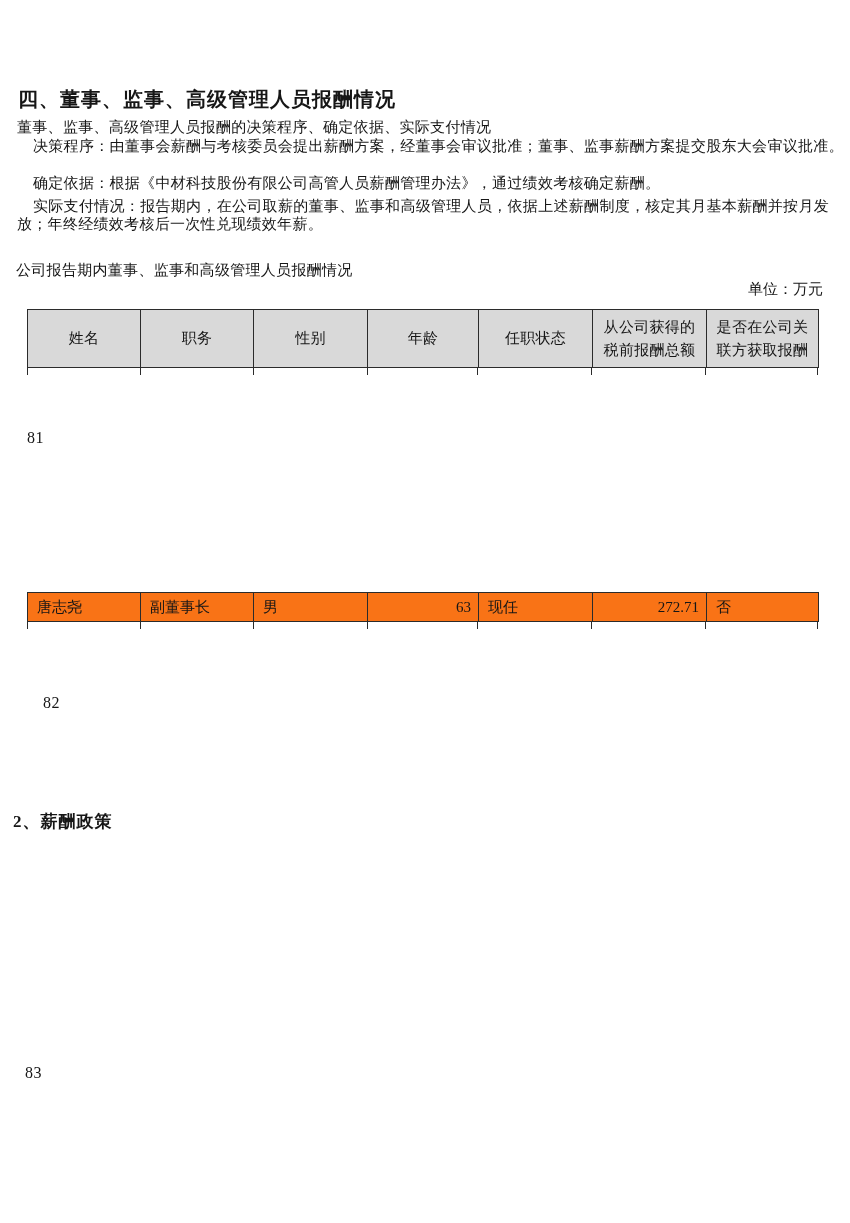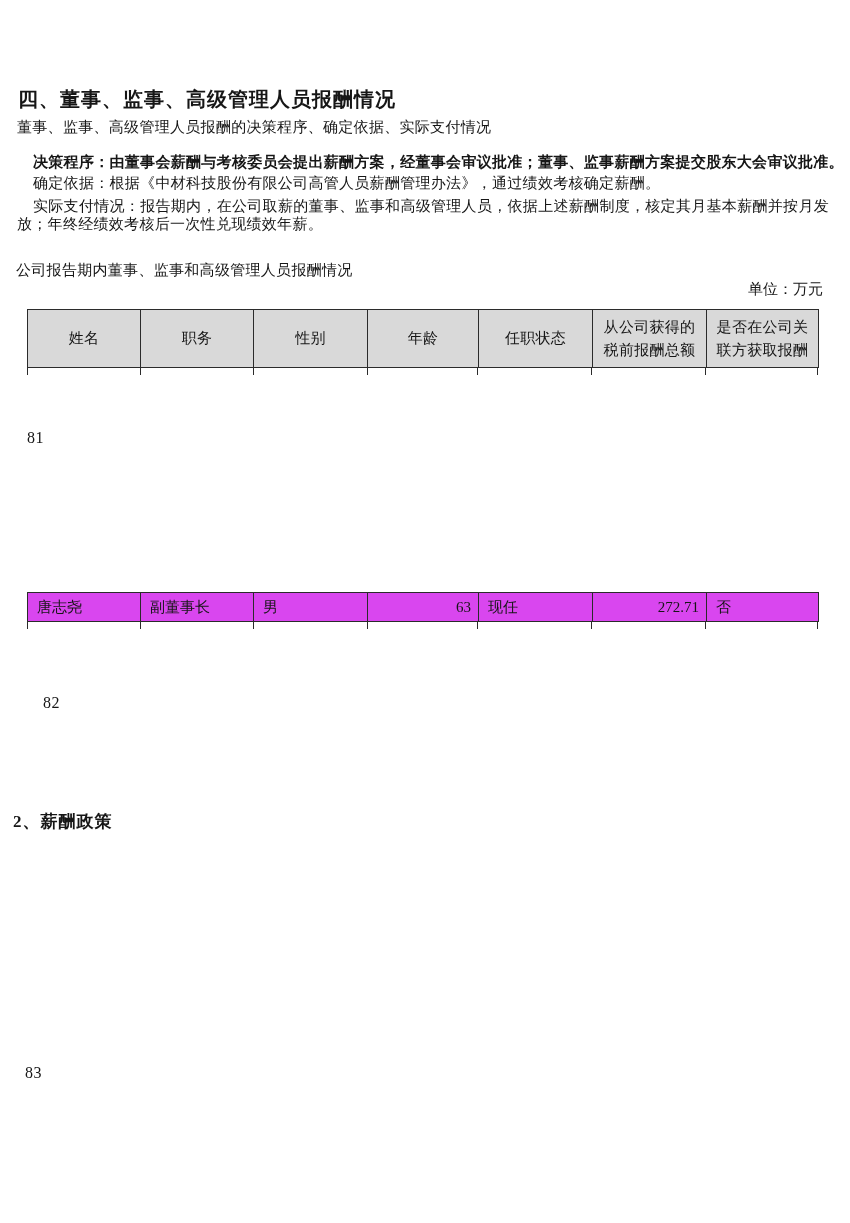"决策程序：由董事会薪酬与考核委员会提出薪酬方案，经董事会审议批准；董事、监事薪酬" .para-decision { font-weight: bold -> none; top: 152px -> 136px }
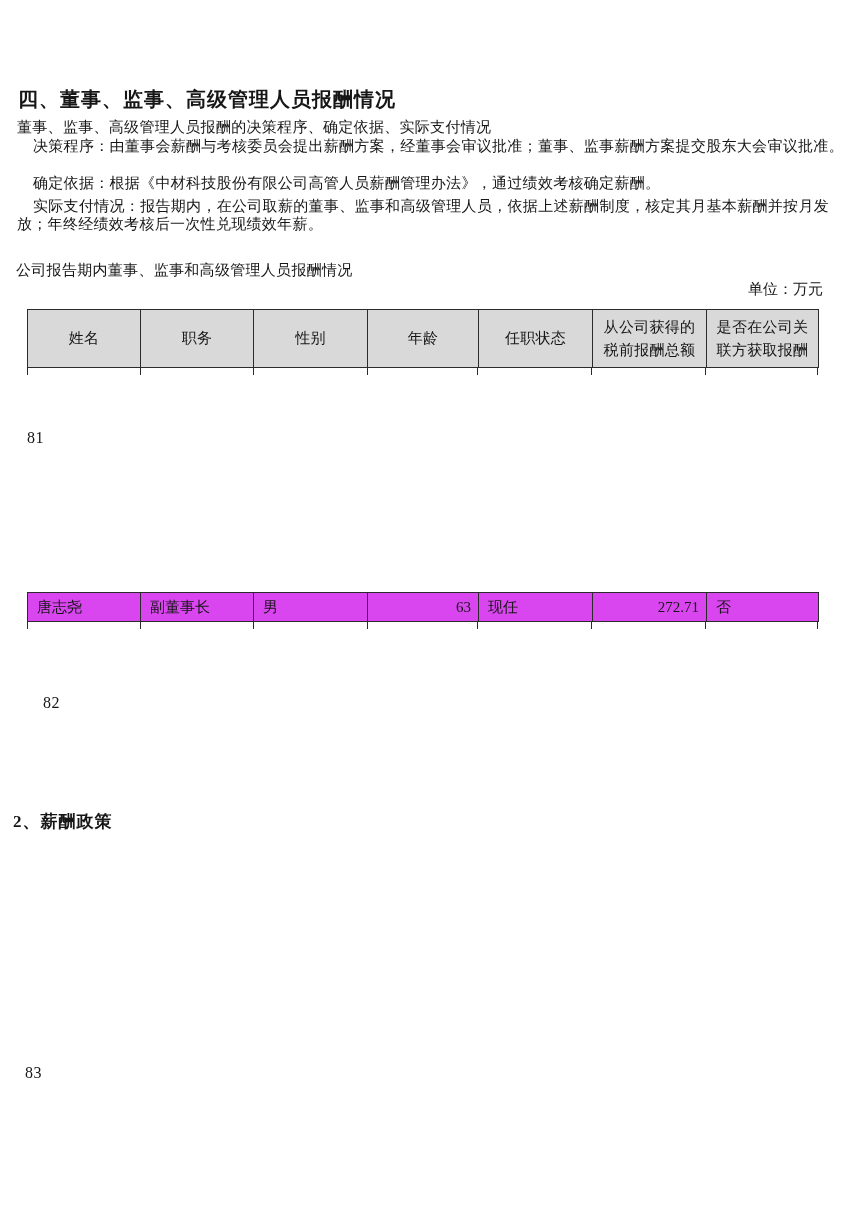"唐志尧" .row-tbl td { background: #d946ef -> #f97316 }
